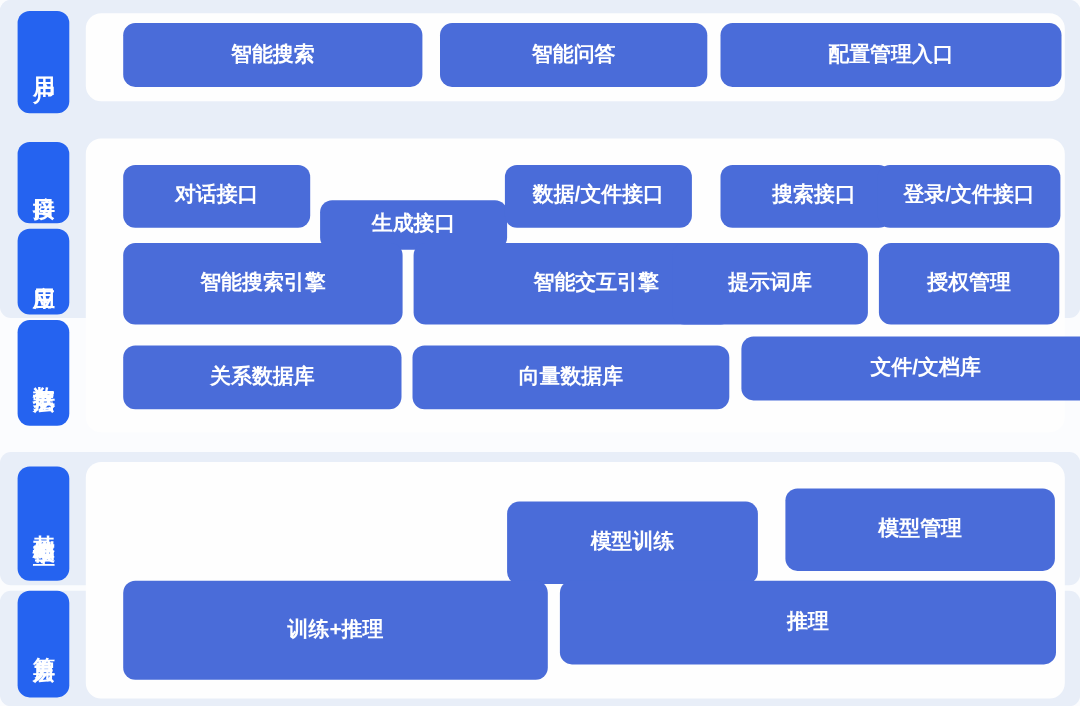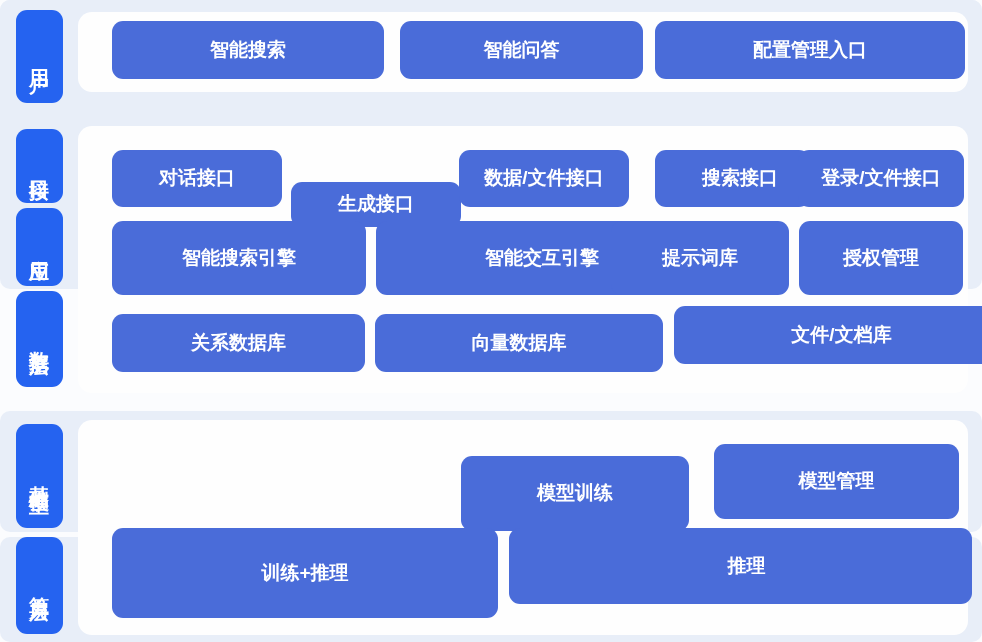"推理" div.blk { padding-left: 12px -> none }
